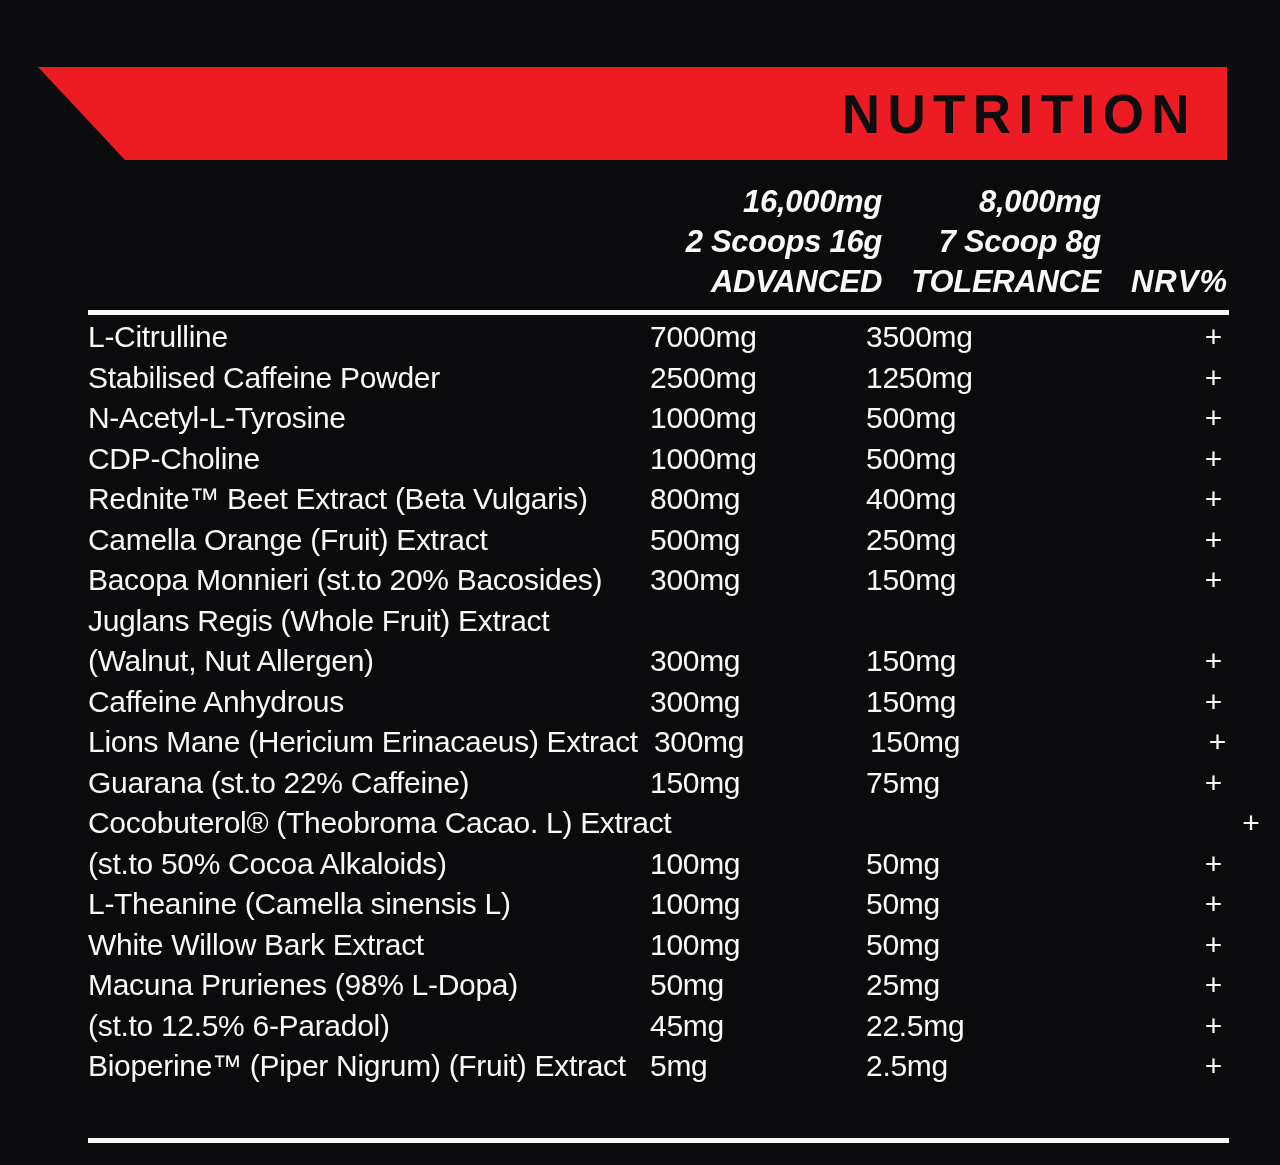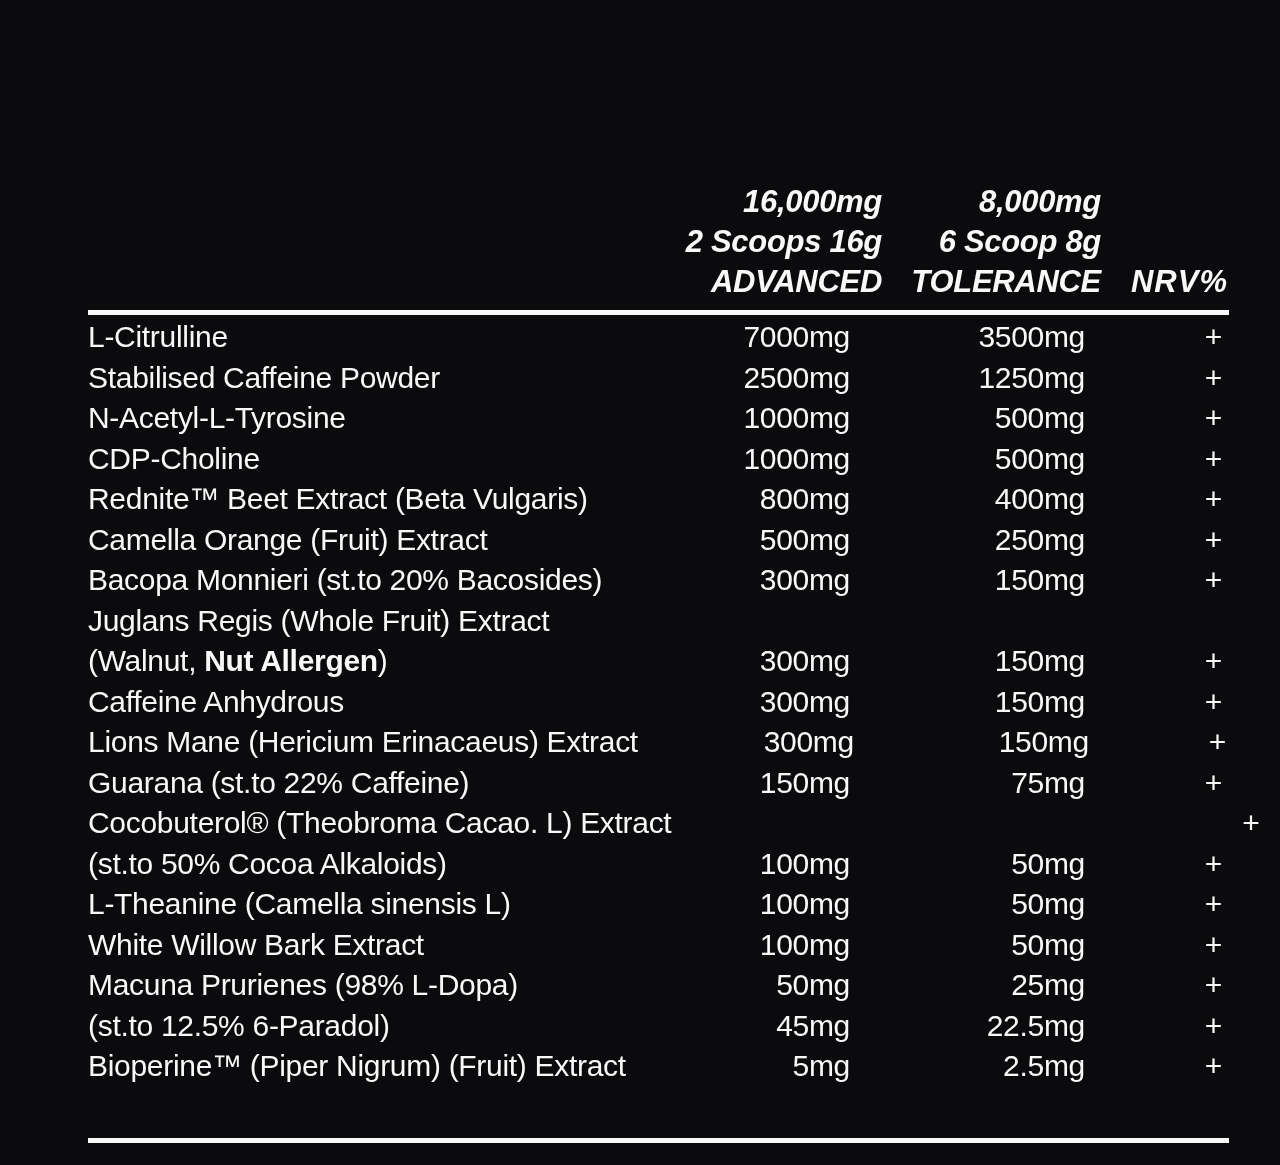"NUTRITION" div.banner { html: none -> <div> <div>NUTRITION</div> </div> }
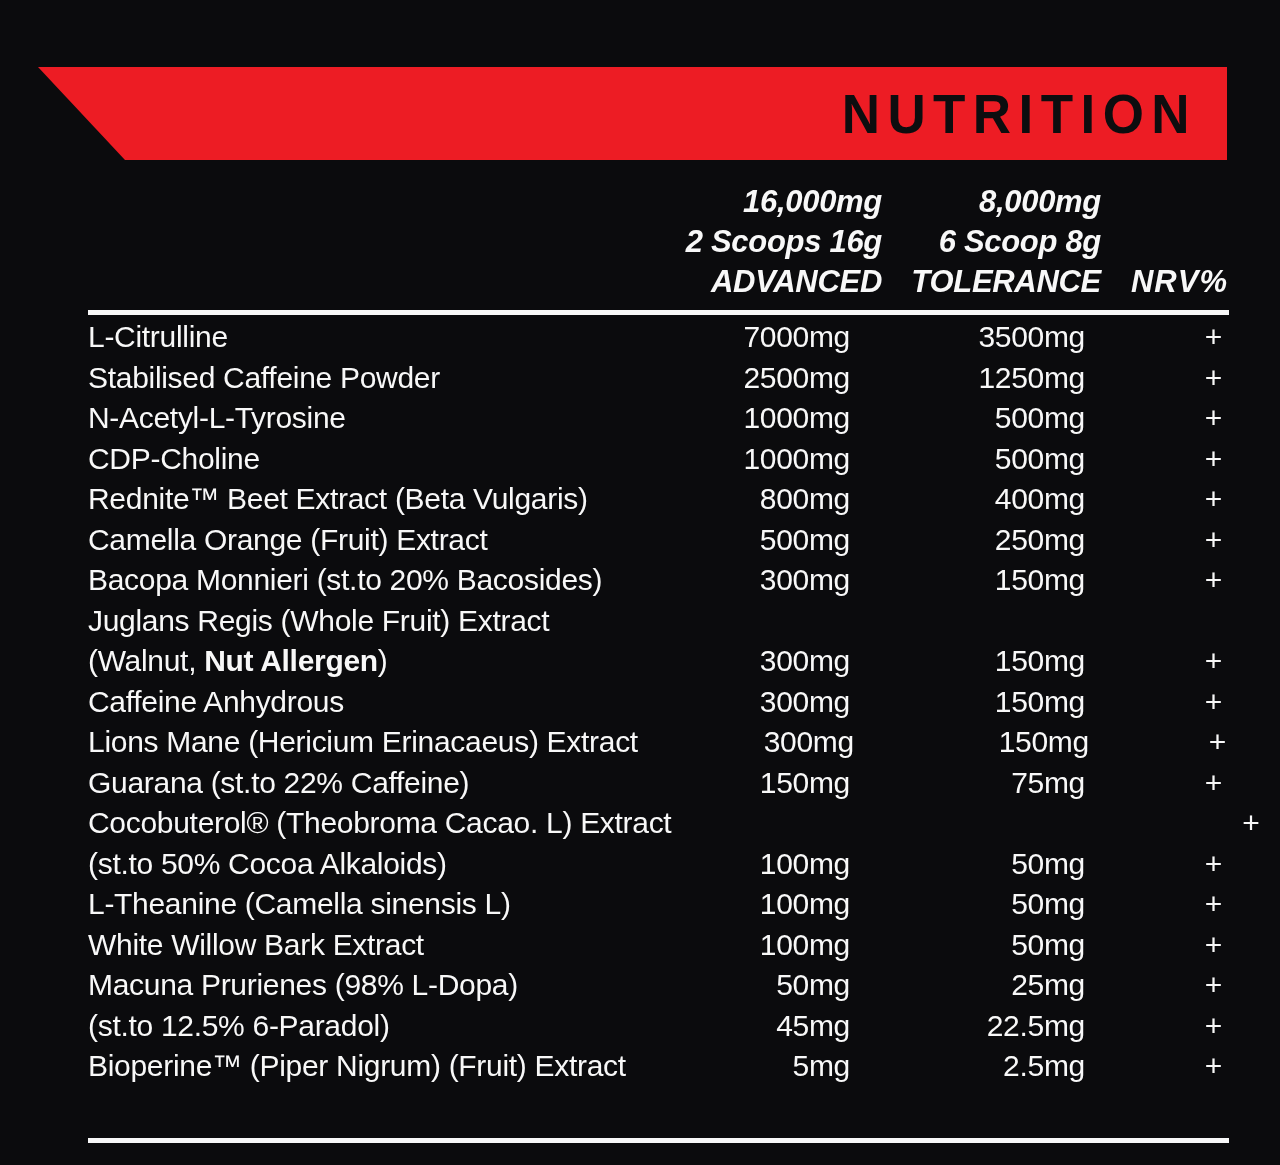"6 Scoop 8g" div { text: 6 -> 7 }
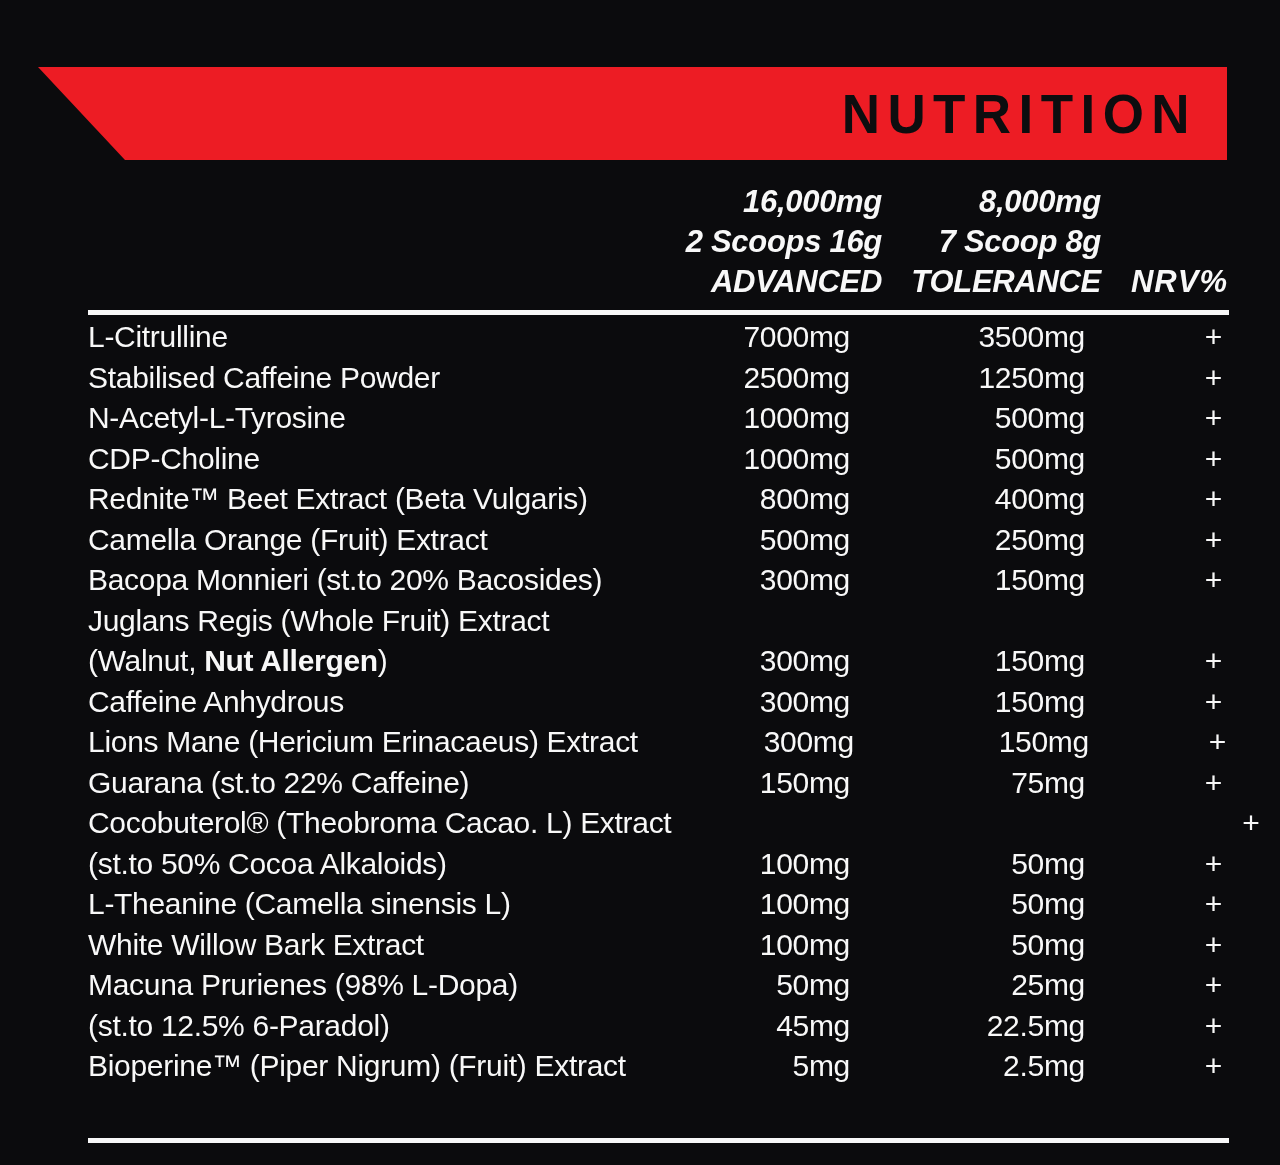"7000mg" .cell.advanced,.cell.tolerance { text-align: right -> none }
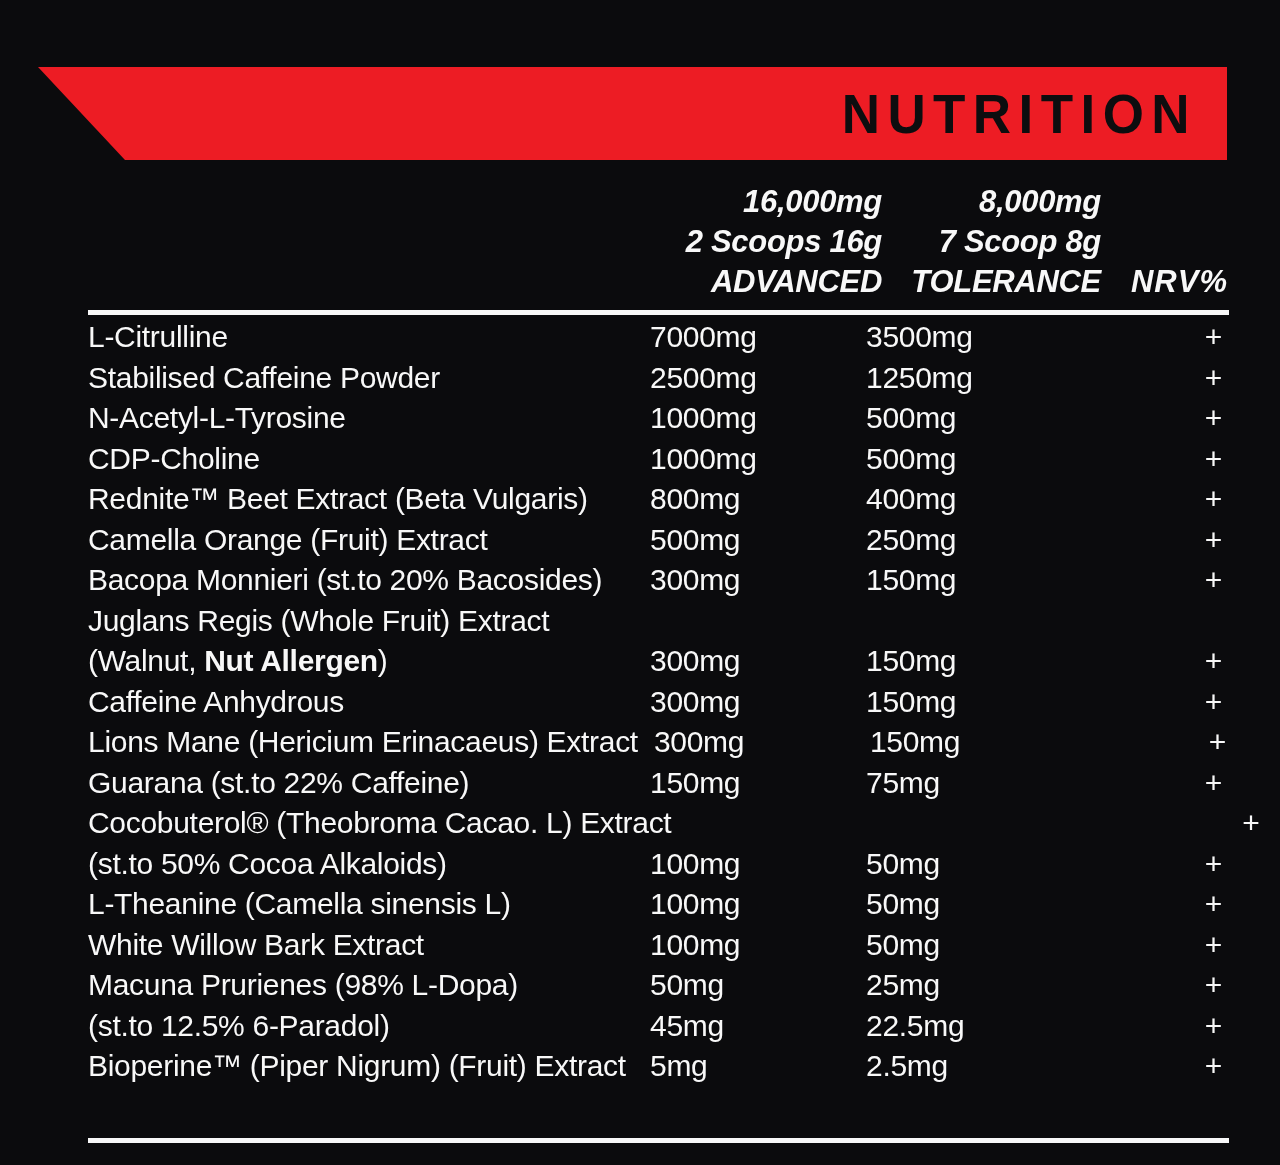"Nut Allergen" .bold { font-weight: 700 -> 400 }
